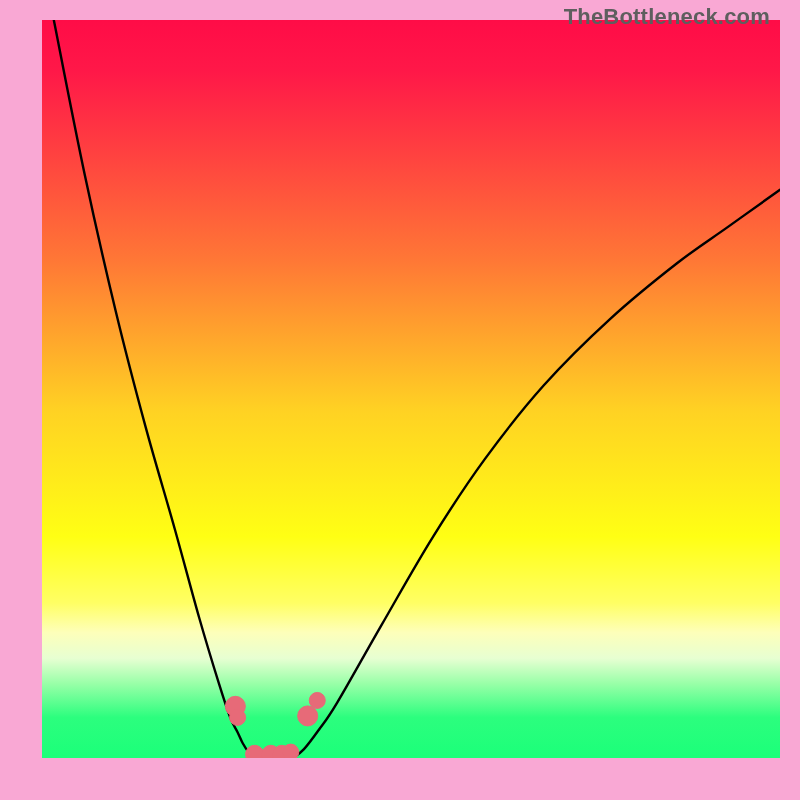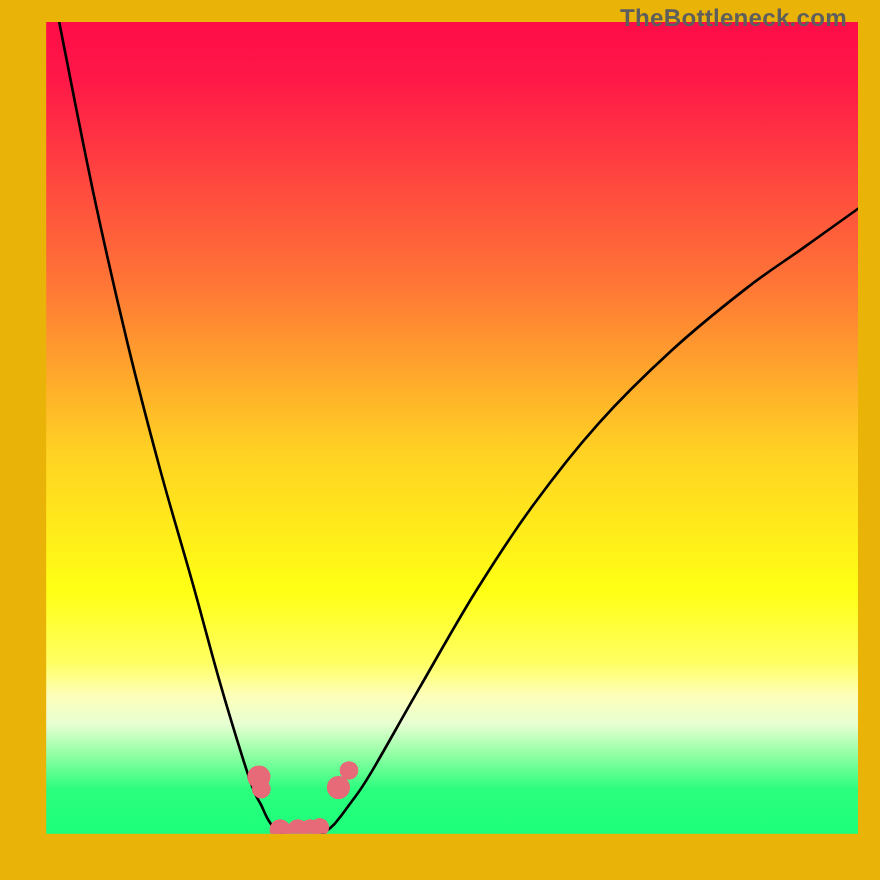"TheBottleneck.com" .outer { background: #eab308 -> #f9a8d4 }
